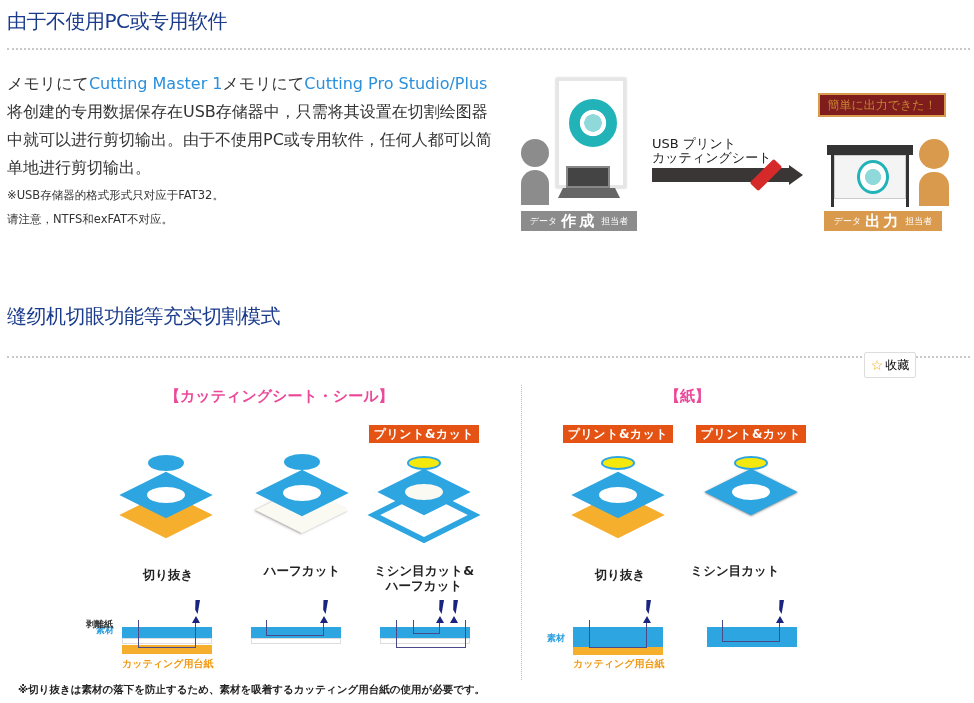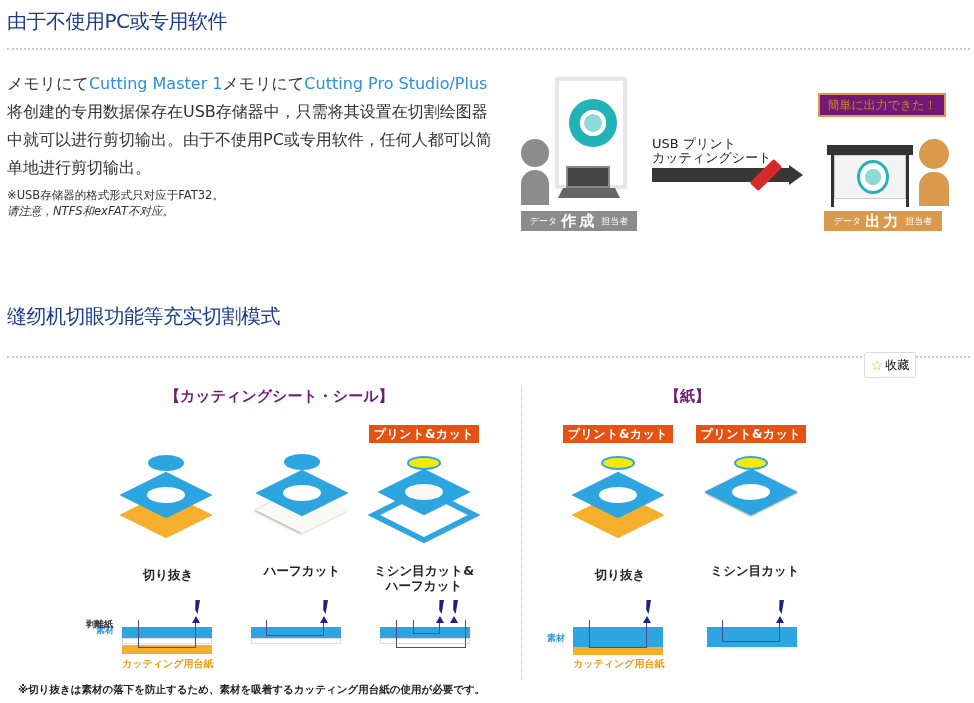"簡単に出力できた！" .bubble { background: #701a75 -> #7f1d1d }
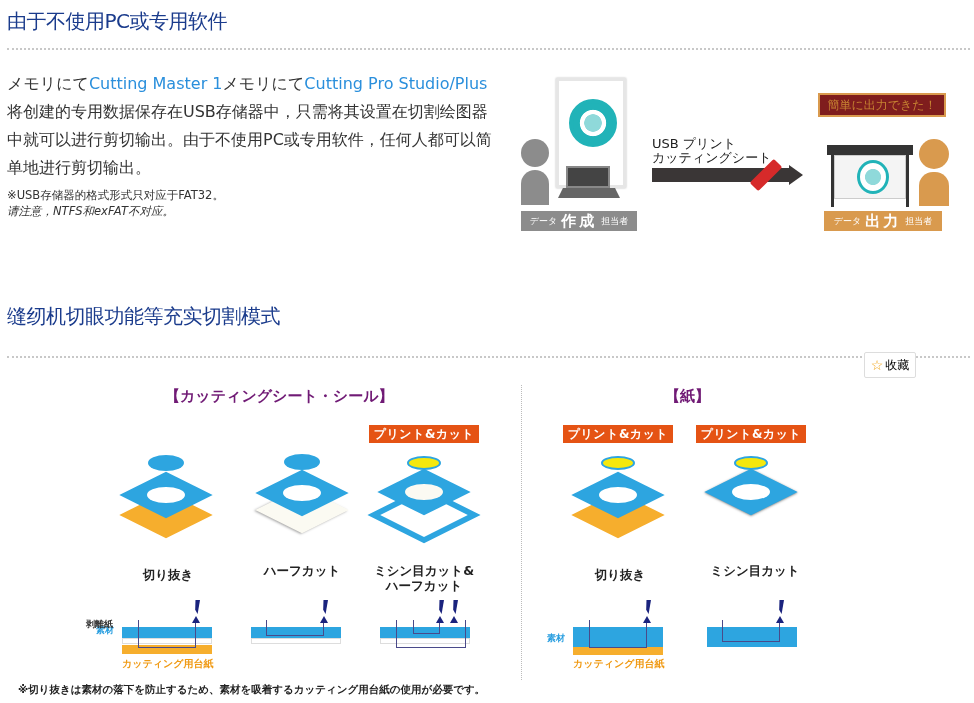"请注意，NTFS和exFAT不对应。" div.note { font-style: italic -> none; top: 204px -> 212px }
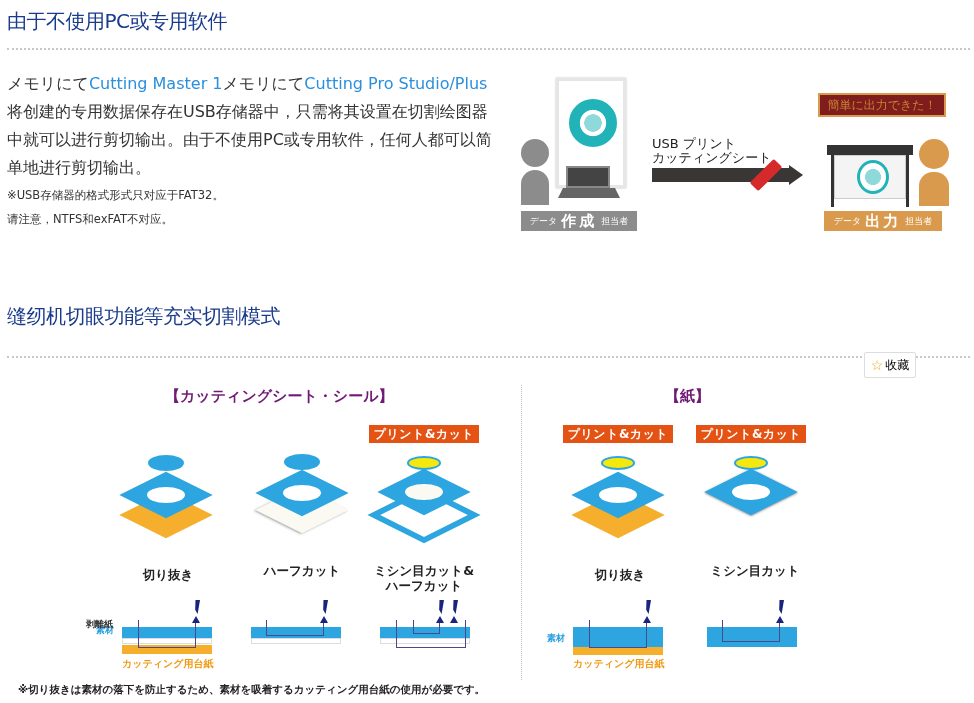"【カッティングシート・シール】" .grp-title { color: #701a75 -> #ec4899 }
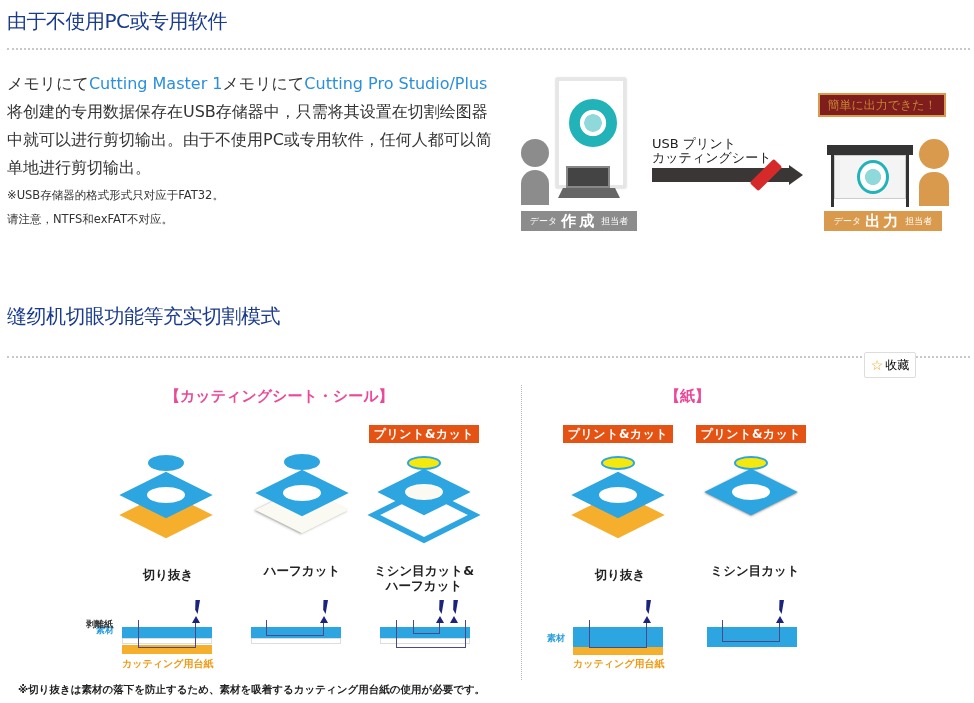"ミシン目カット" div.cap { left: 700px -> 680px }
